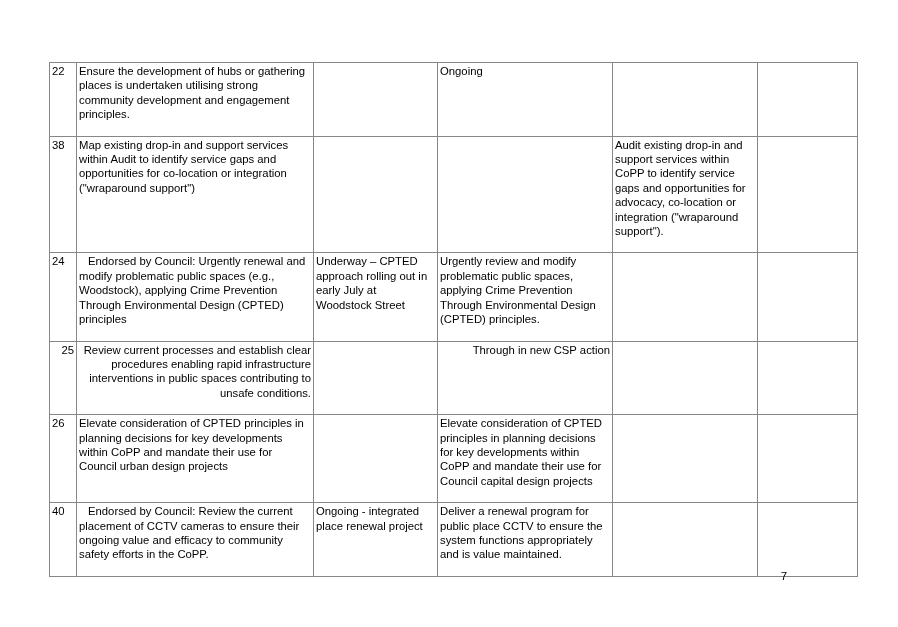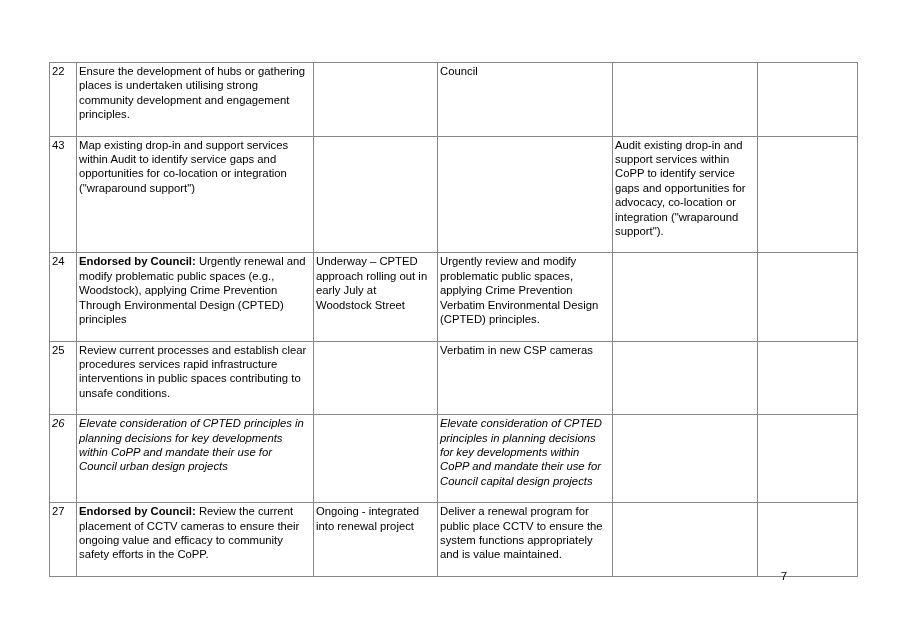"Council" td { text: Council -> Ongoing }
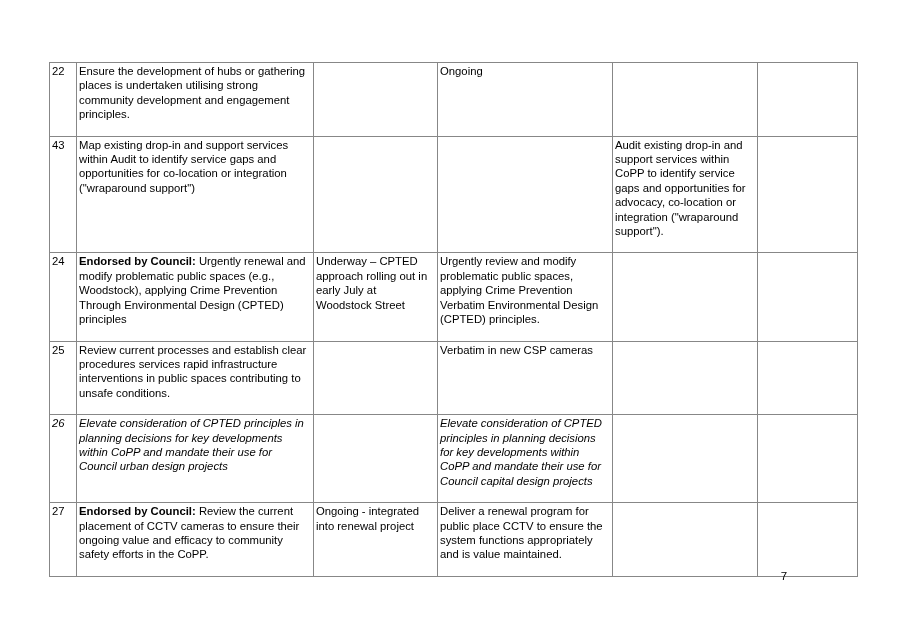"43" td { text: 43 -> 38 }
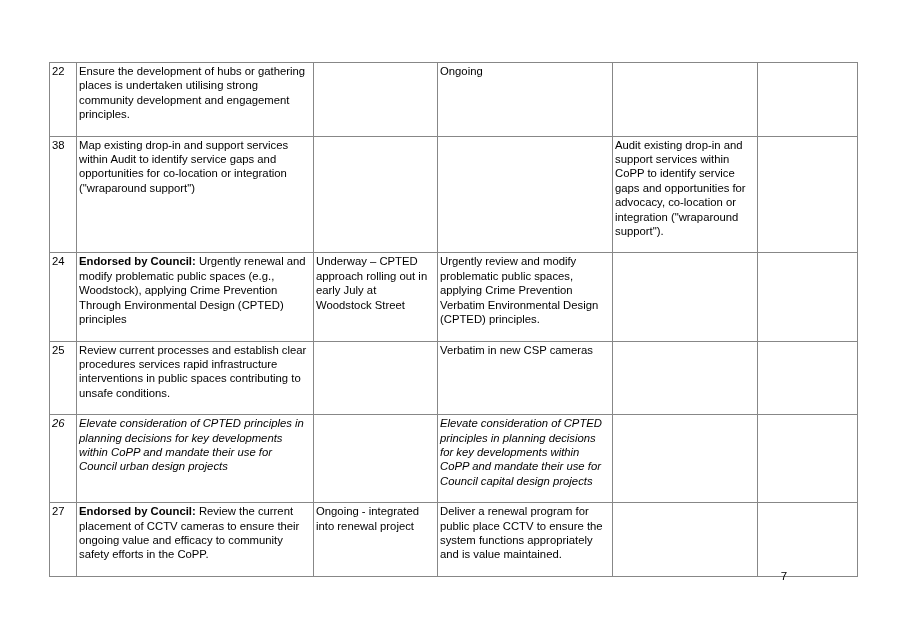"Endorsed by Council:" td b { font-weight: bold -> normal; margin-left: none -> 9px }
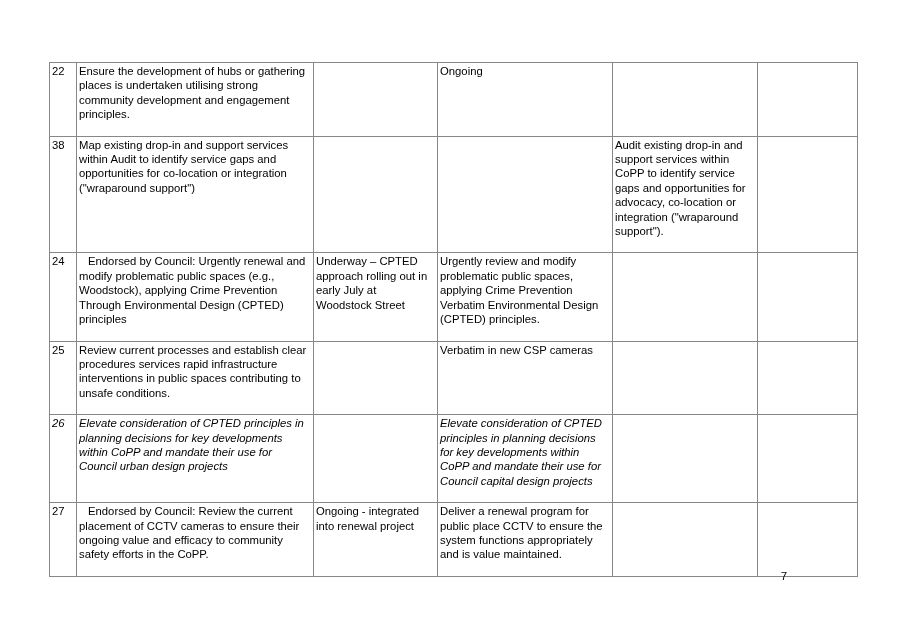"Urgently review and modify problematic" td { text: Verbatim -> Through }
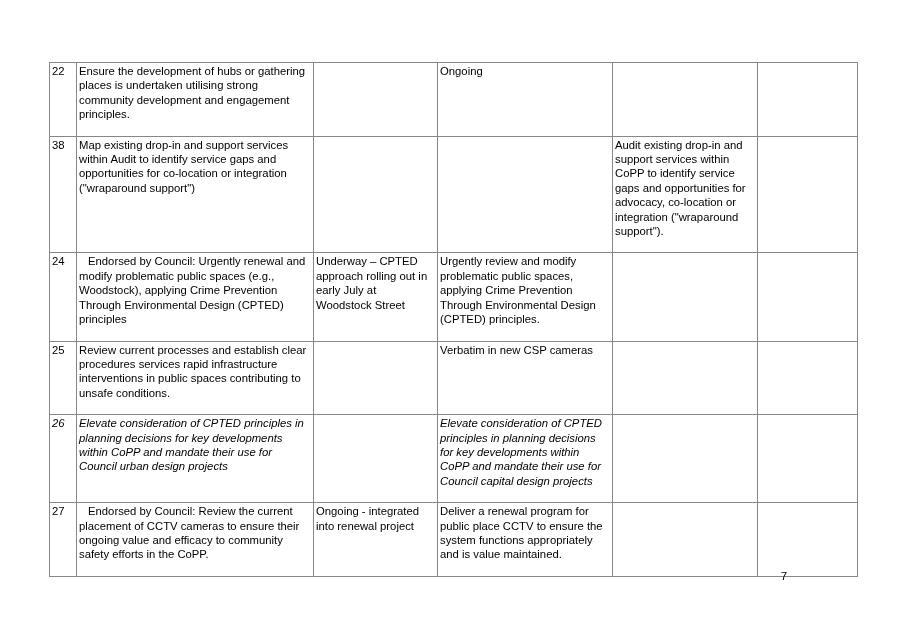"25" tr.r3 { text-align: none -> right }
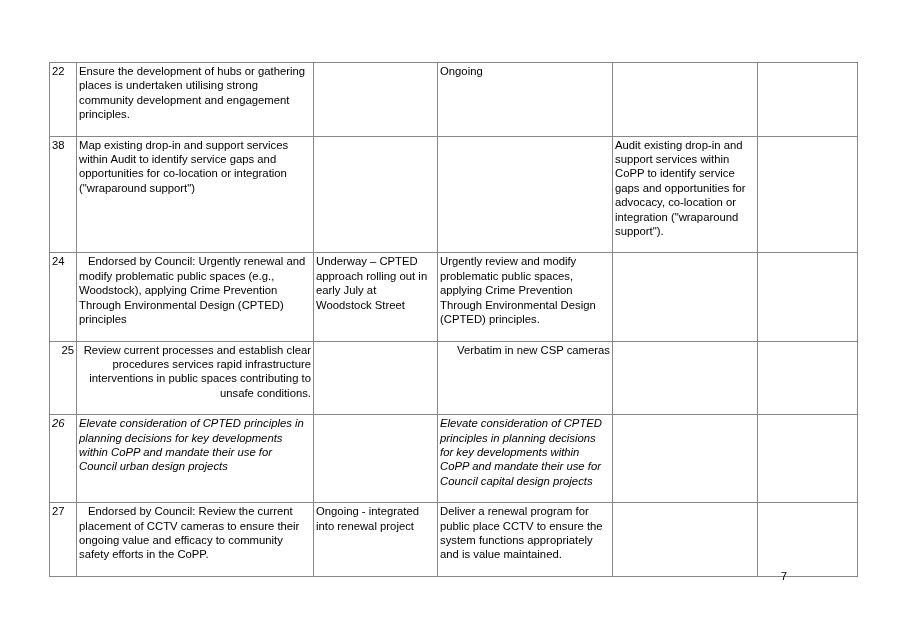"Review current processes and establish" span { text: services -> enabling }
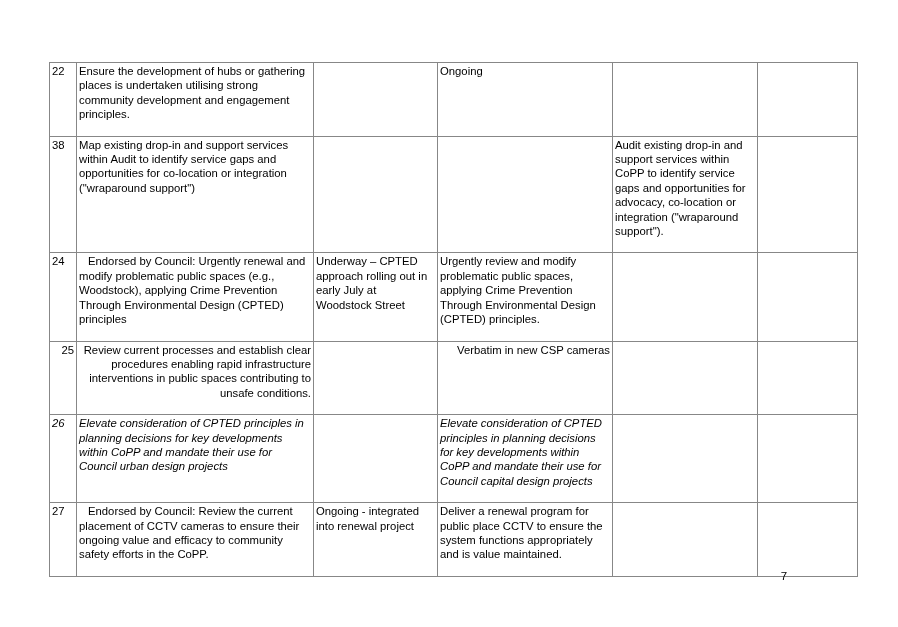"Verbatim in new CSP cameras" td { text: Verbatim in new CSP cameras -> Through in new CSP action }
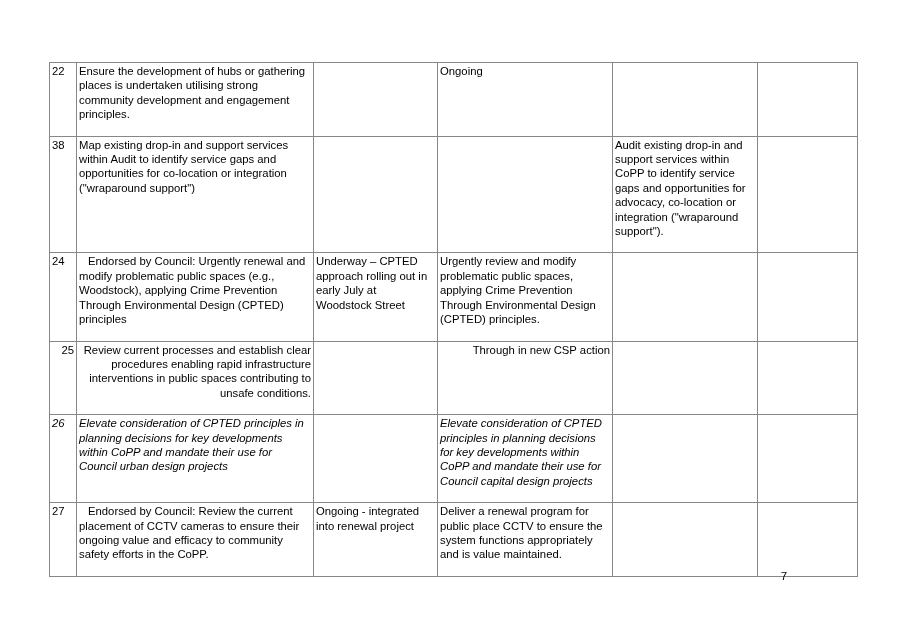"26" tr.r4 { font-style: italic -> none }
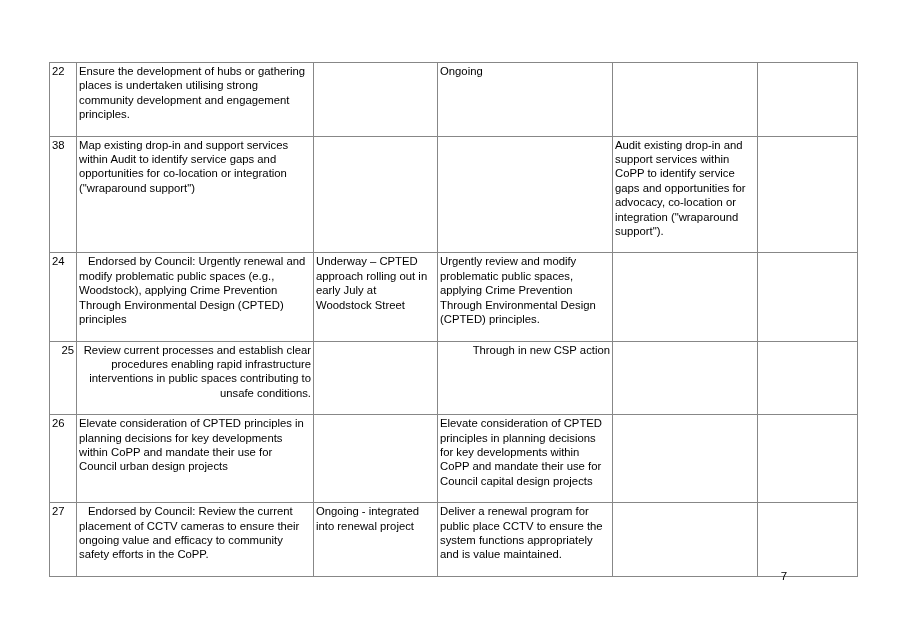"27" td { text: 27 -> 40 }
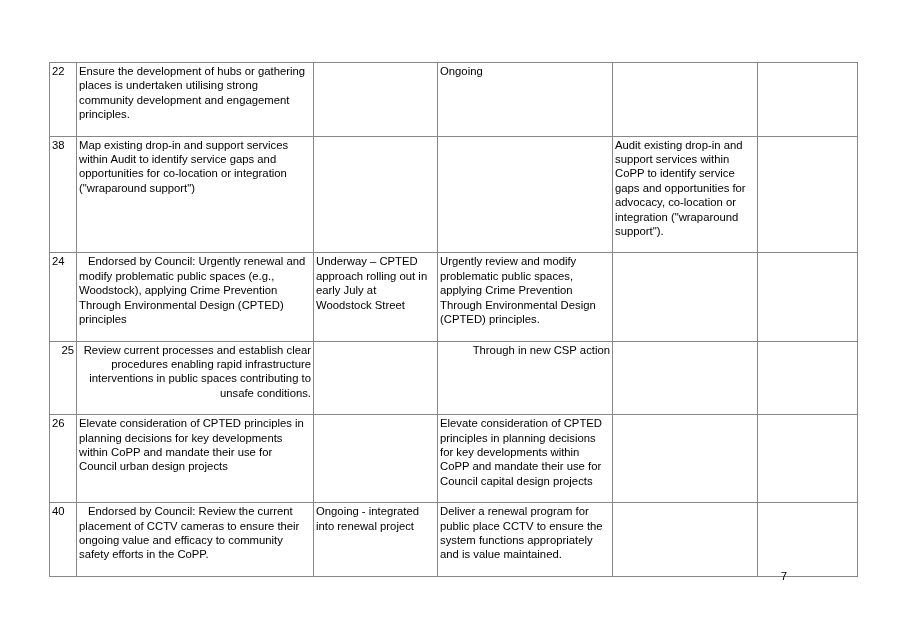"Ongoing - integrated into renewal" td { text: into -> place }
